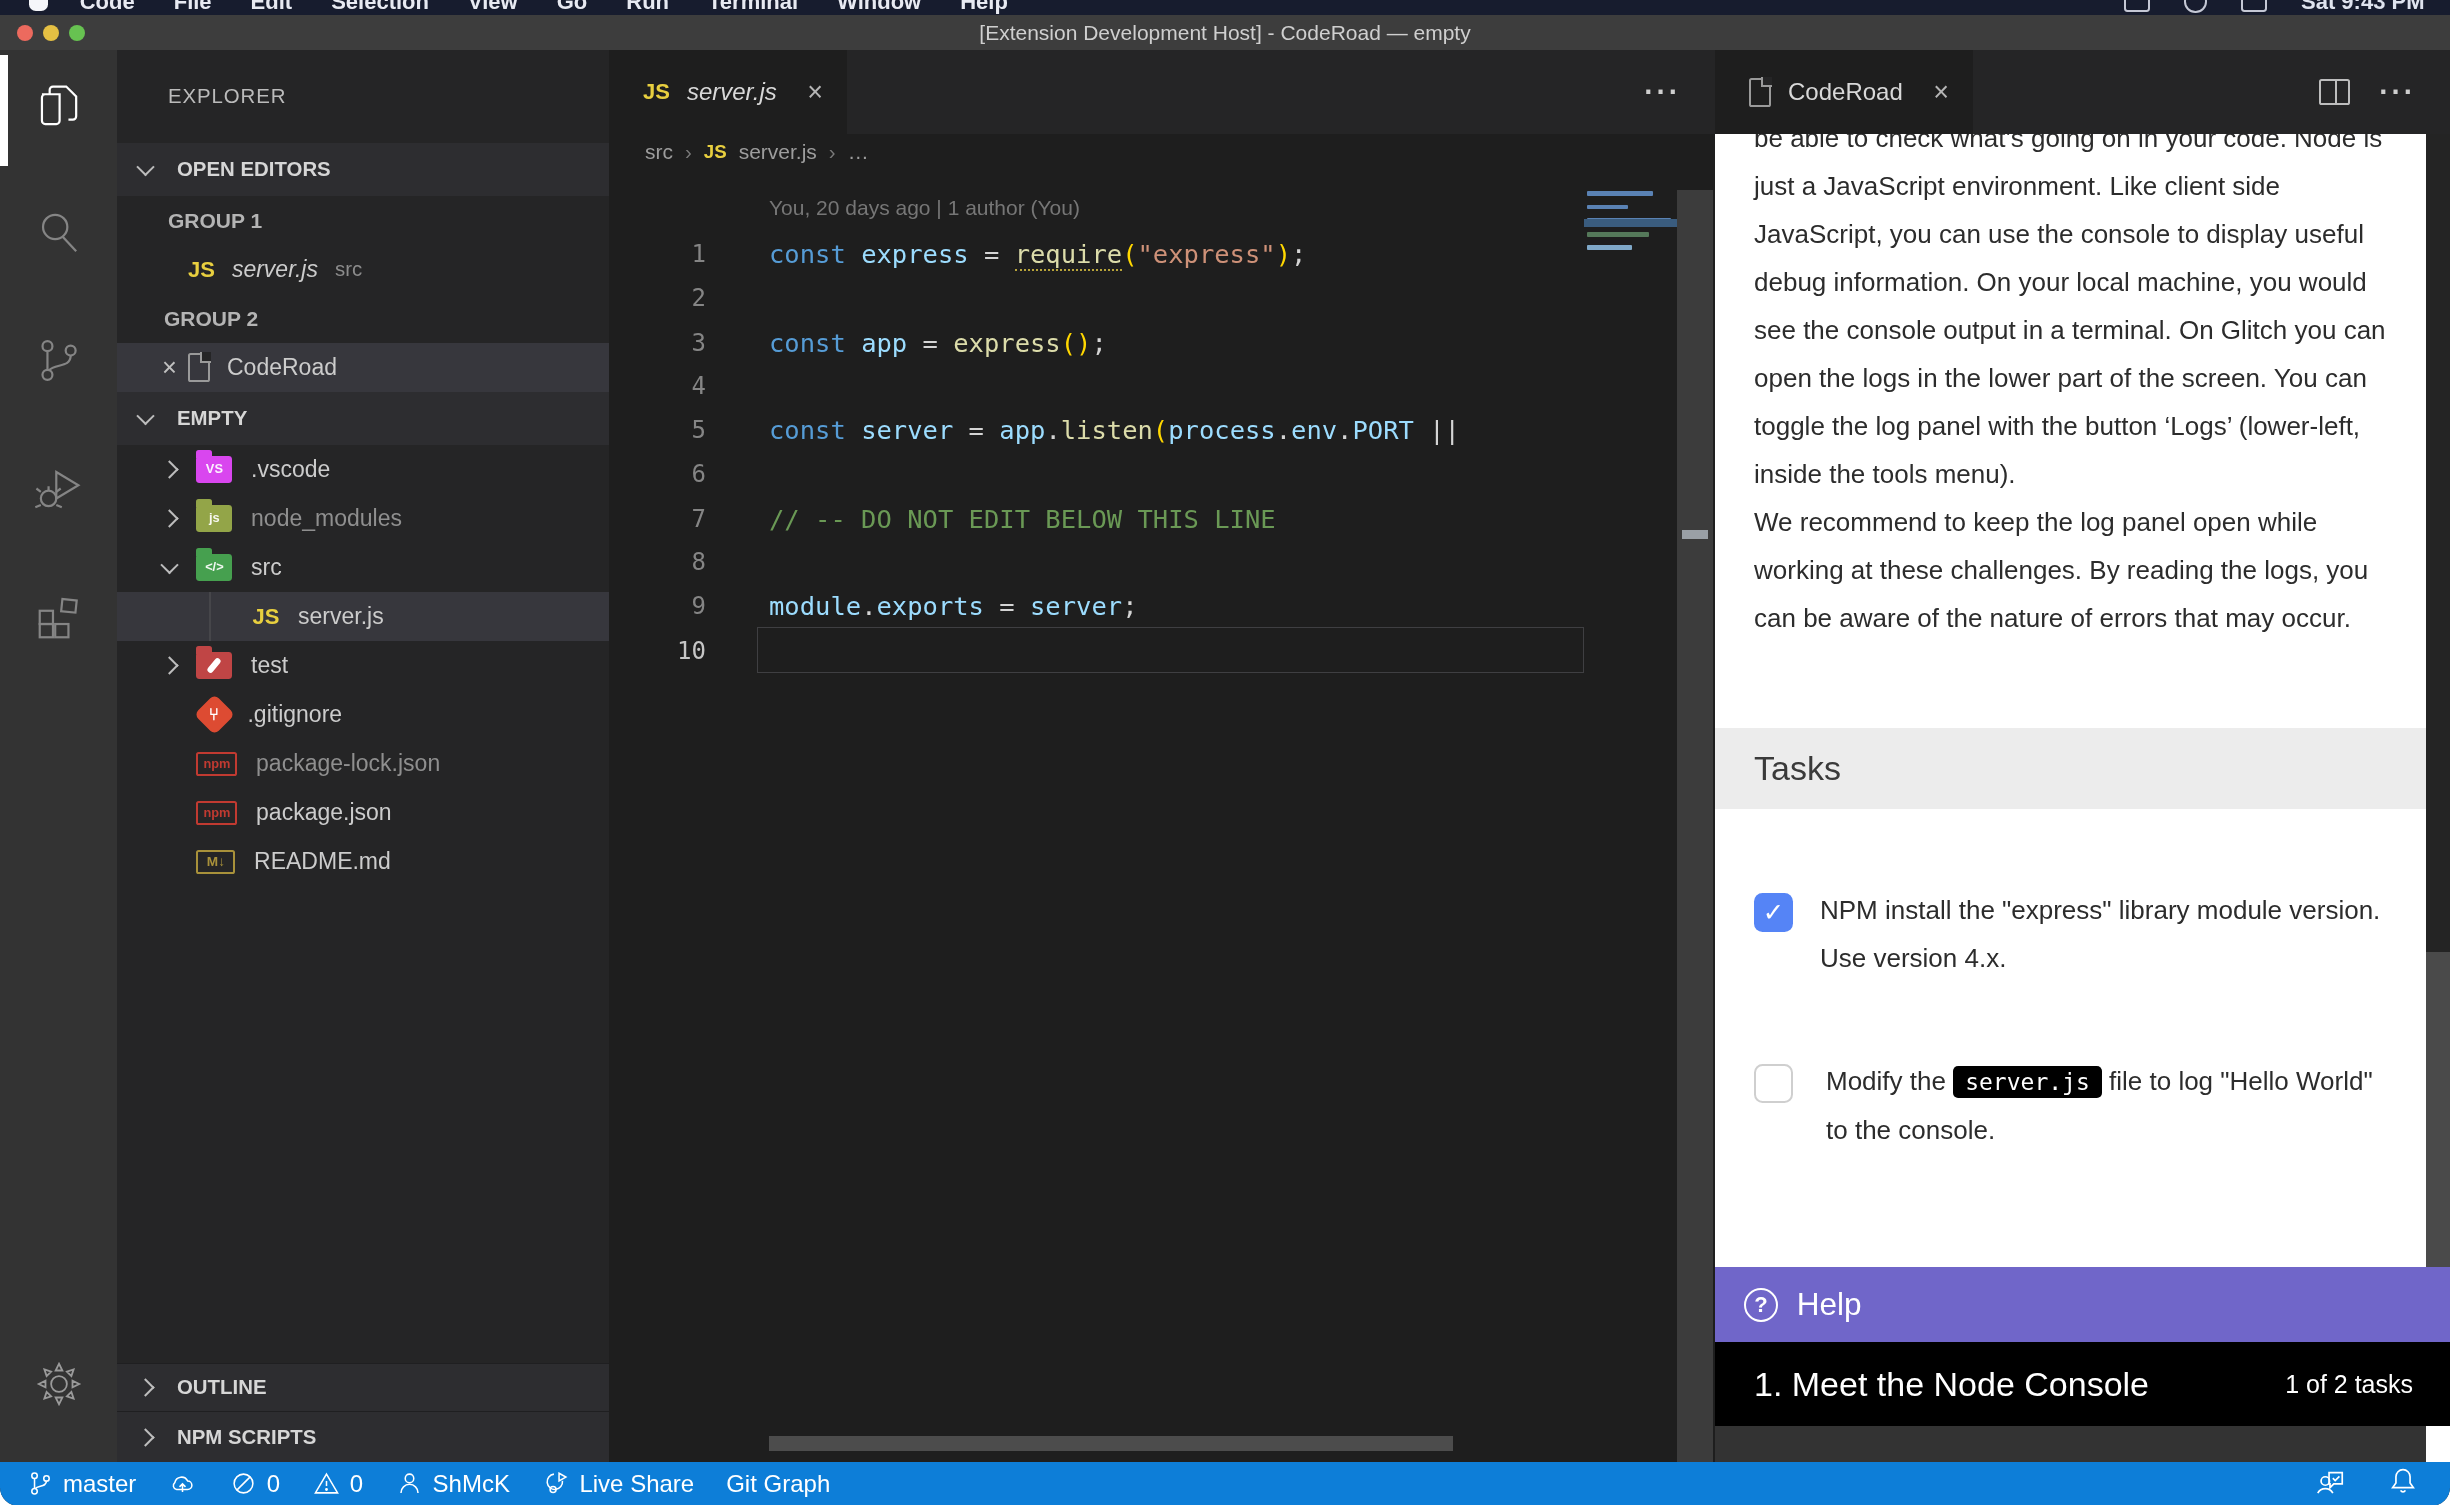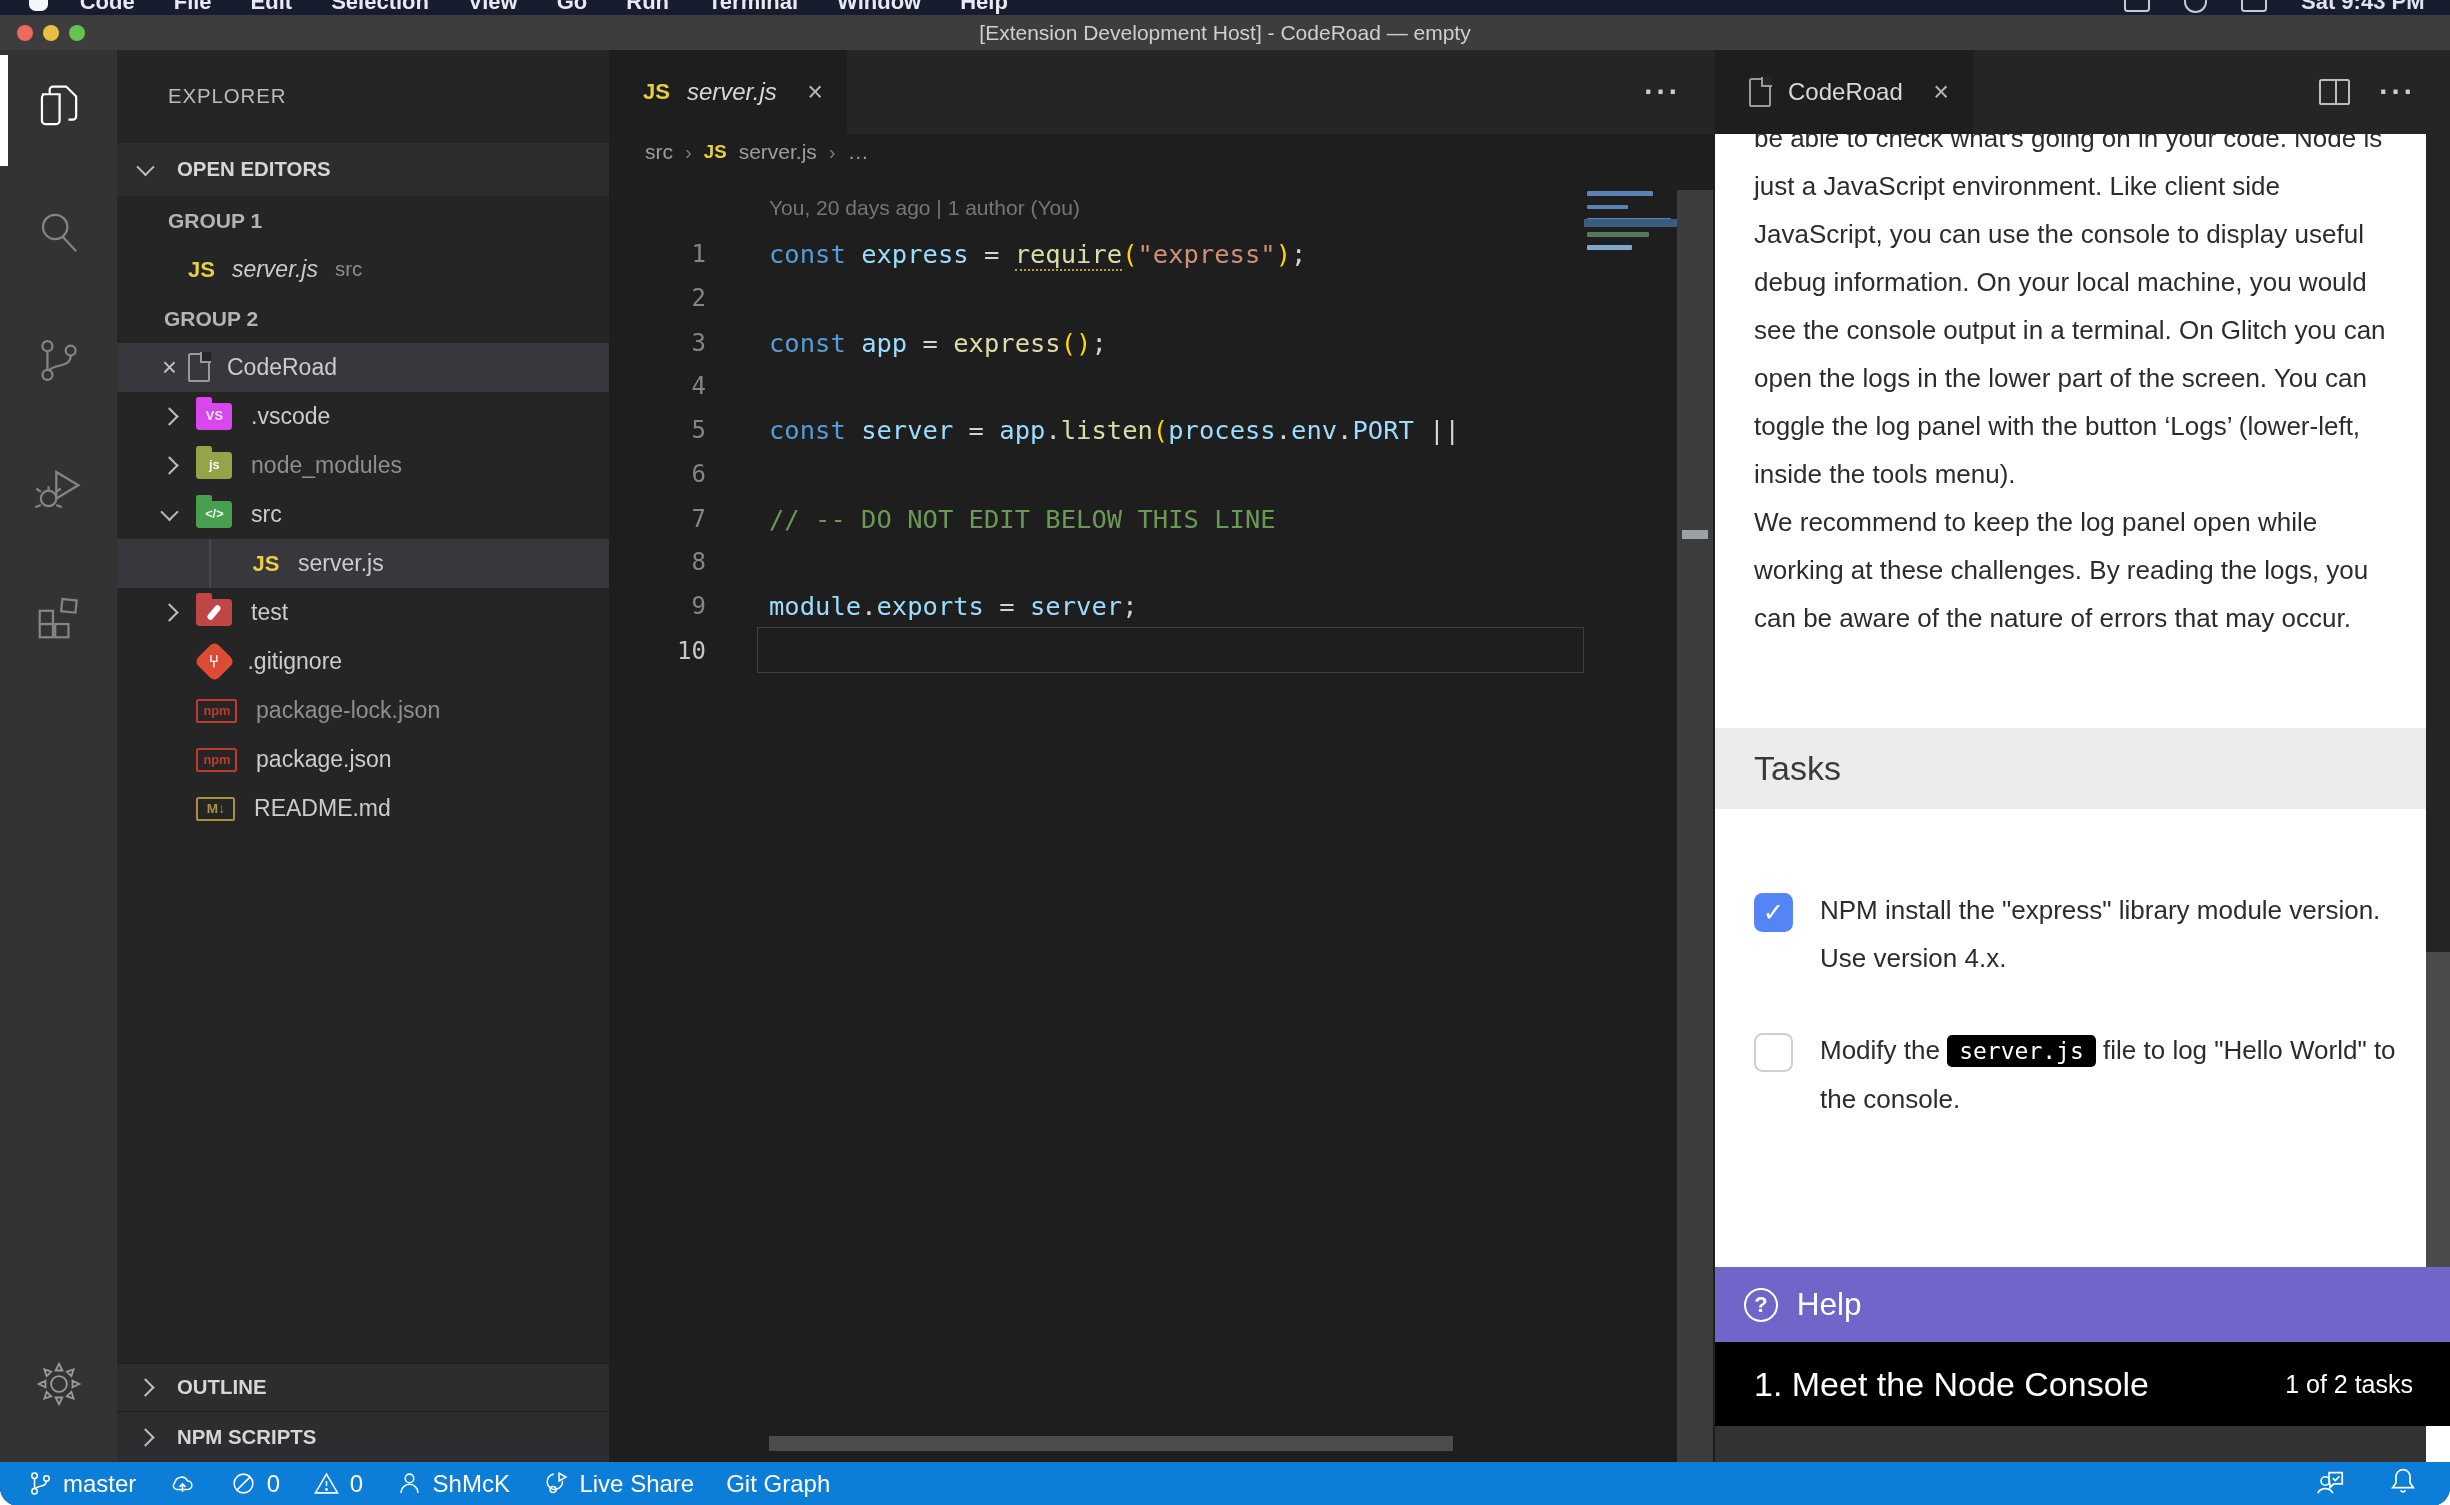"EMPTY" div.sb-header { html: none -> <div> <span></span> <span>EMPTY</span> </div> }
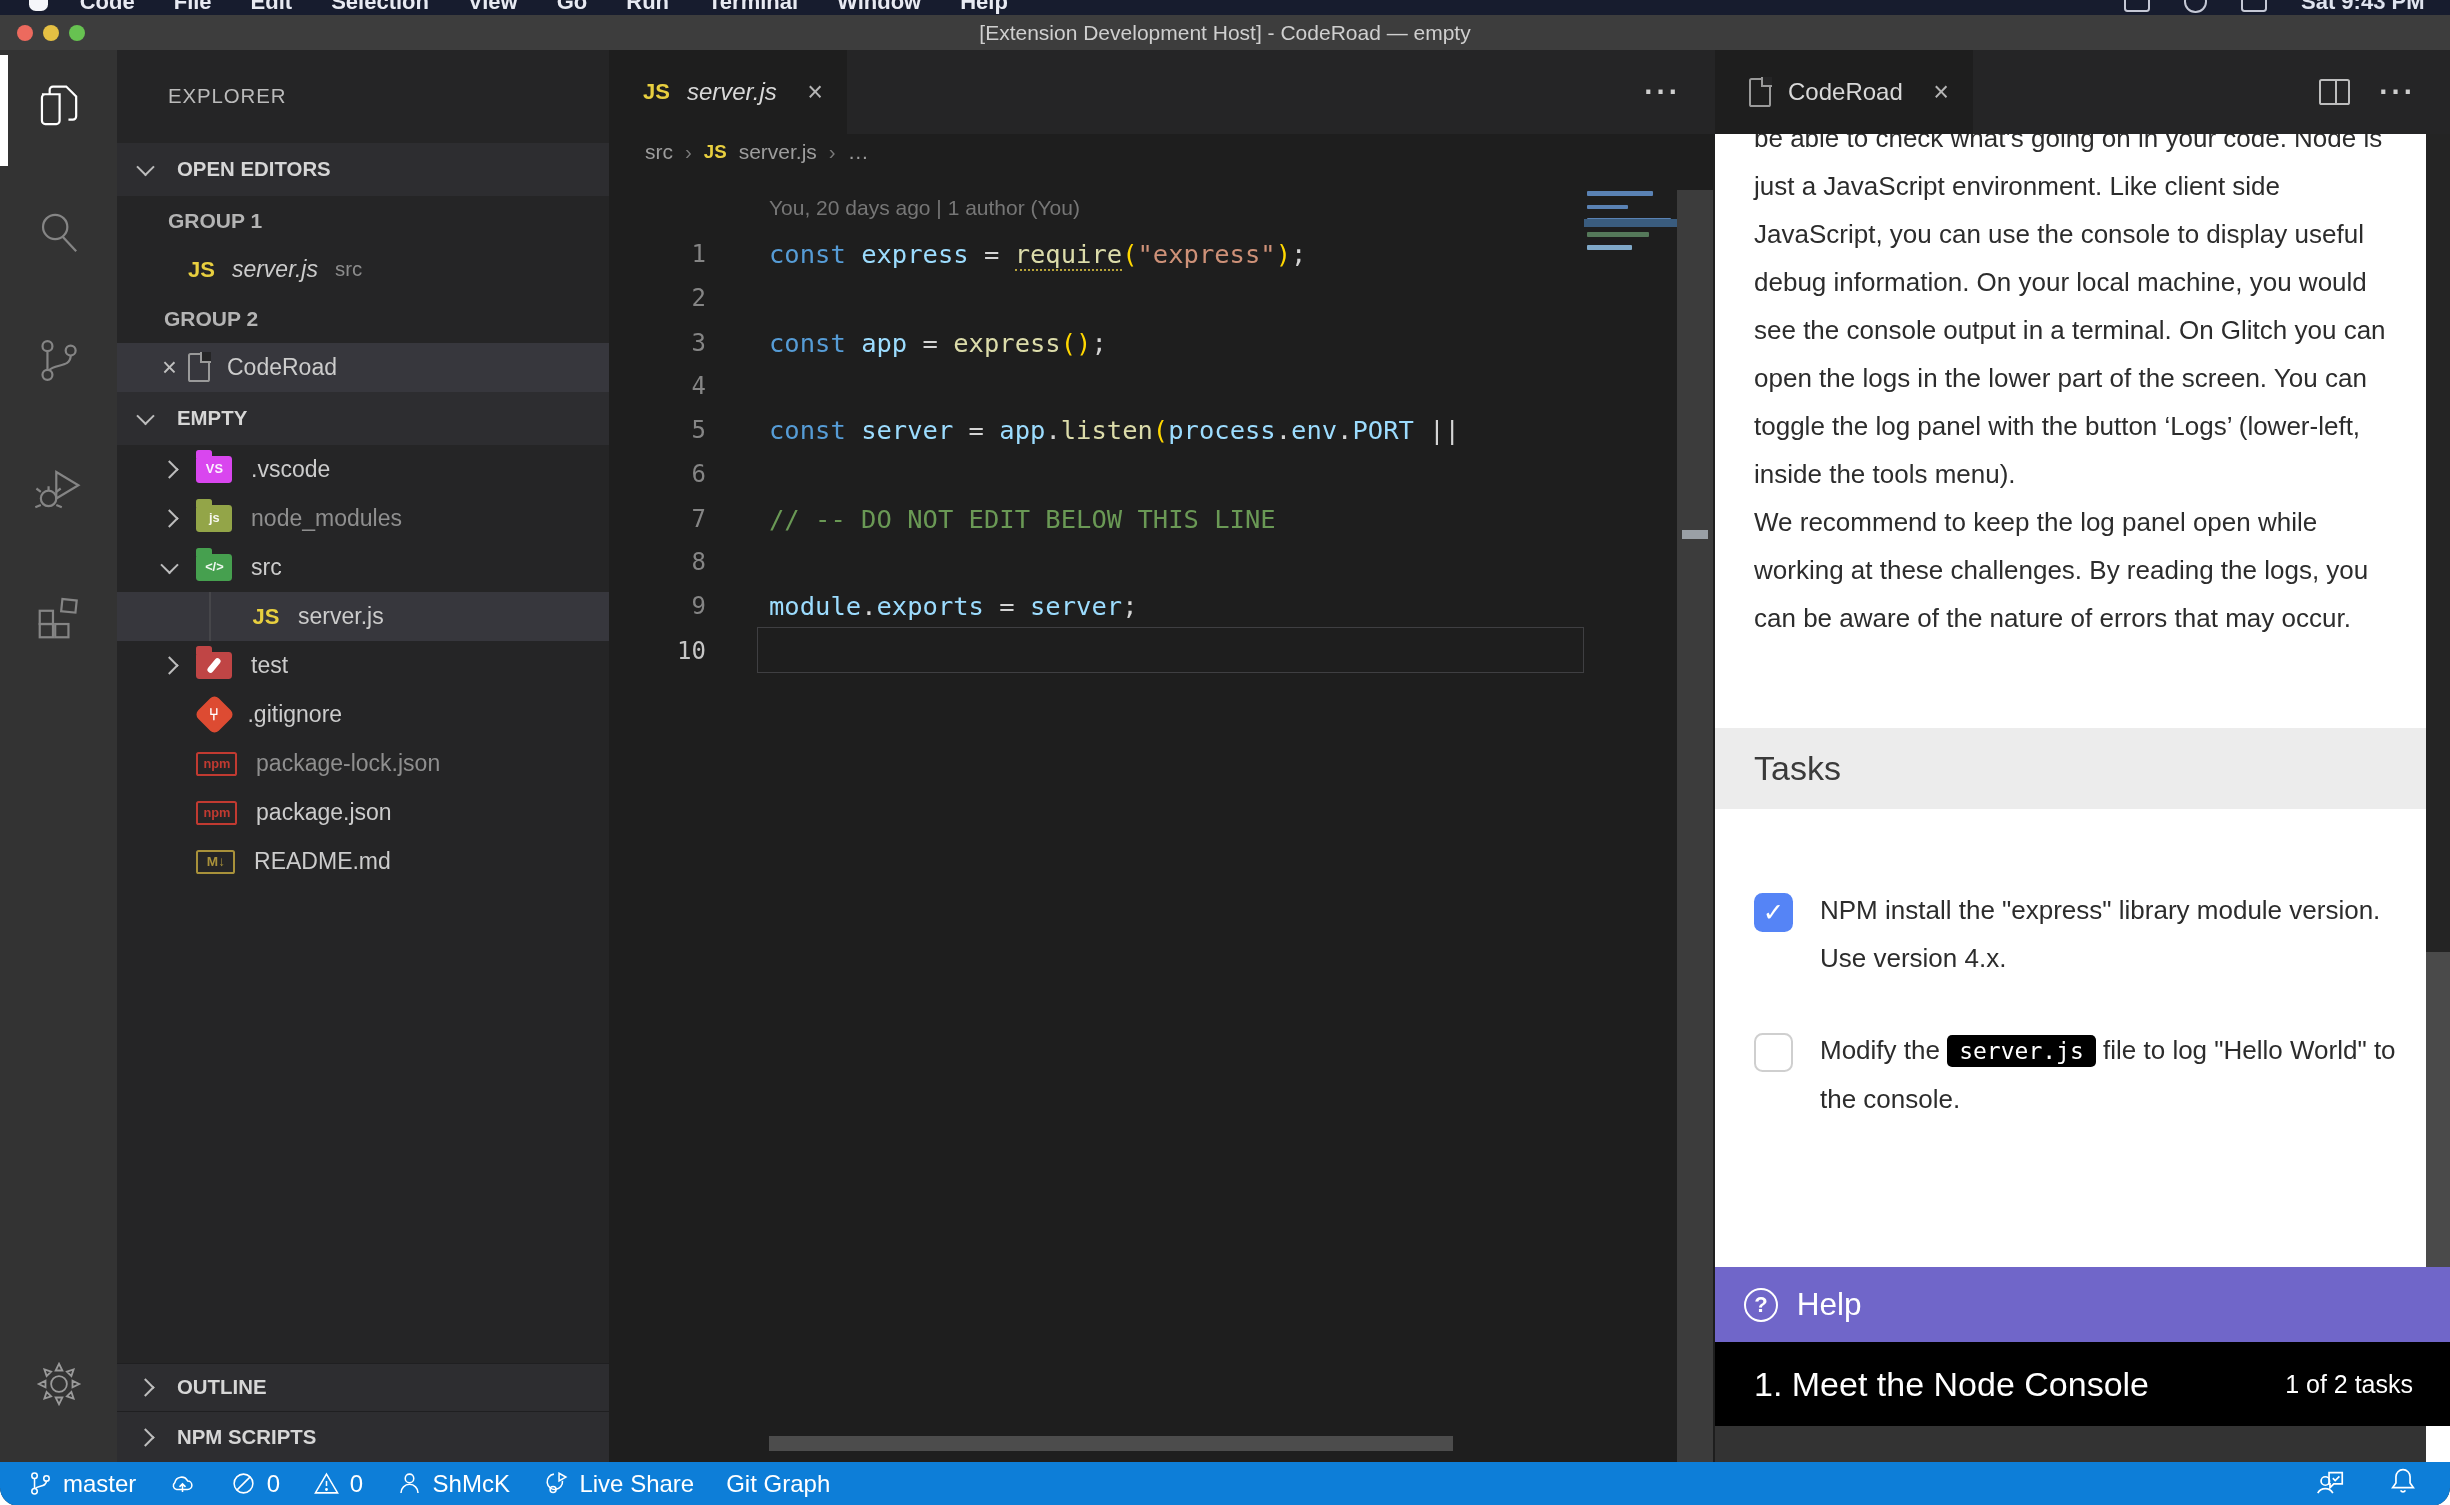"Modify the server.js file to" div.task-row { gap: none -> 6px; top: 892px -> 923px }
